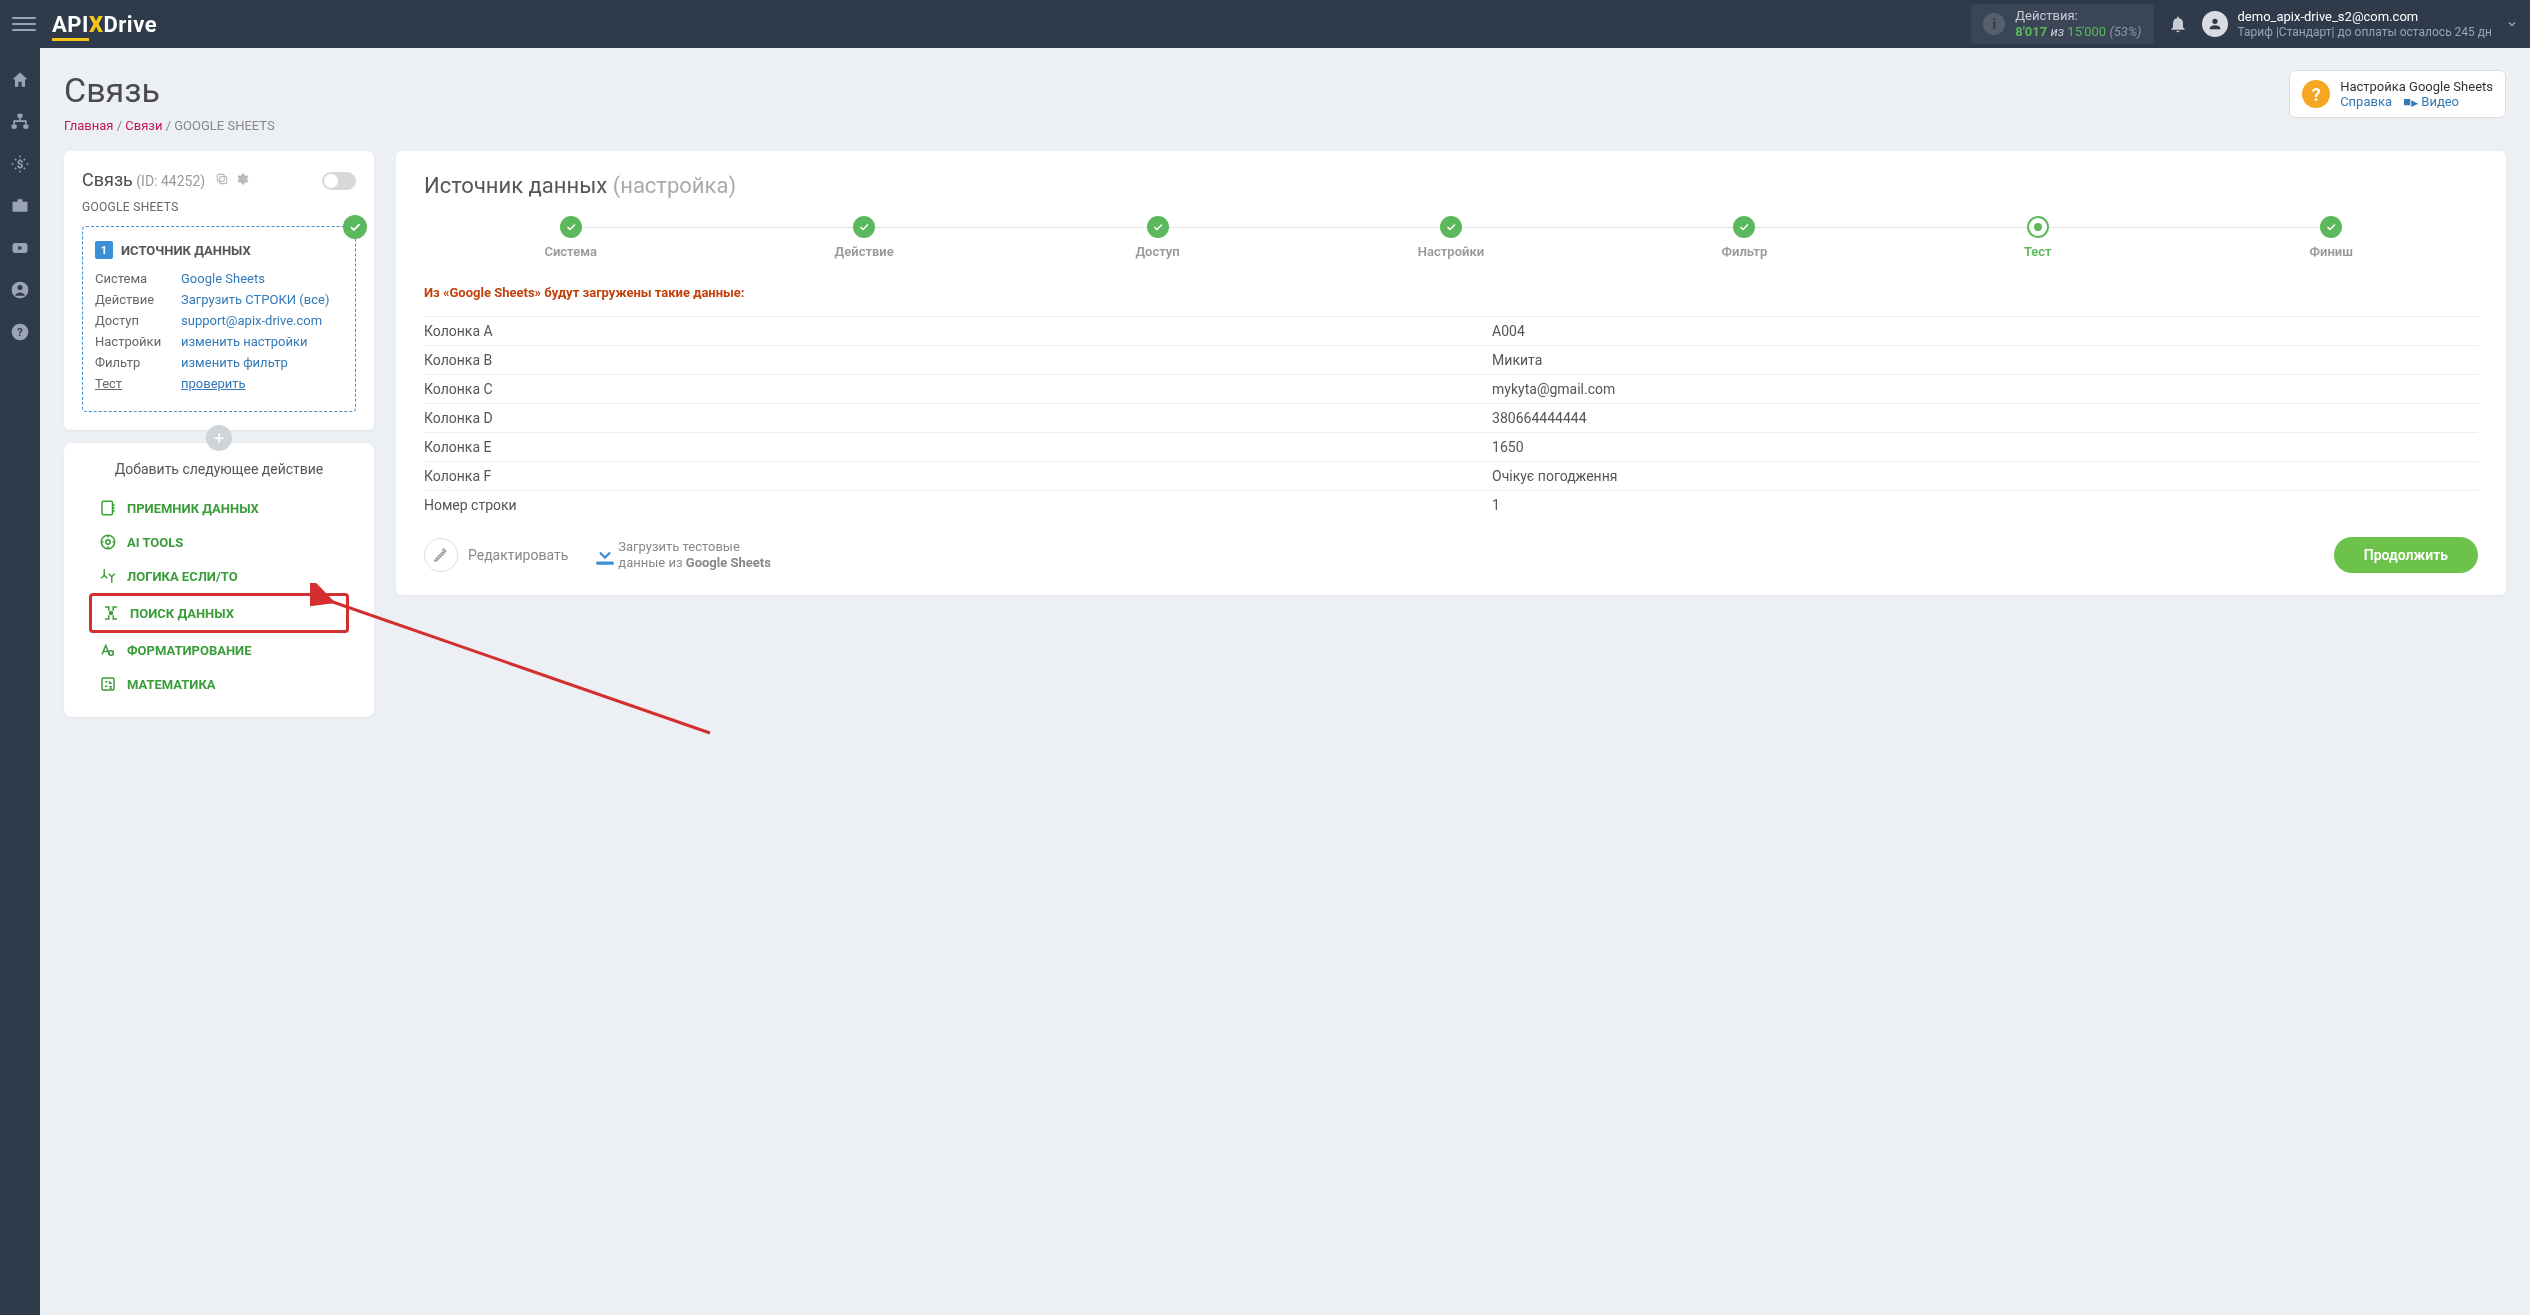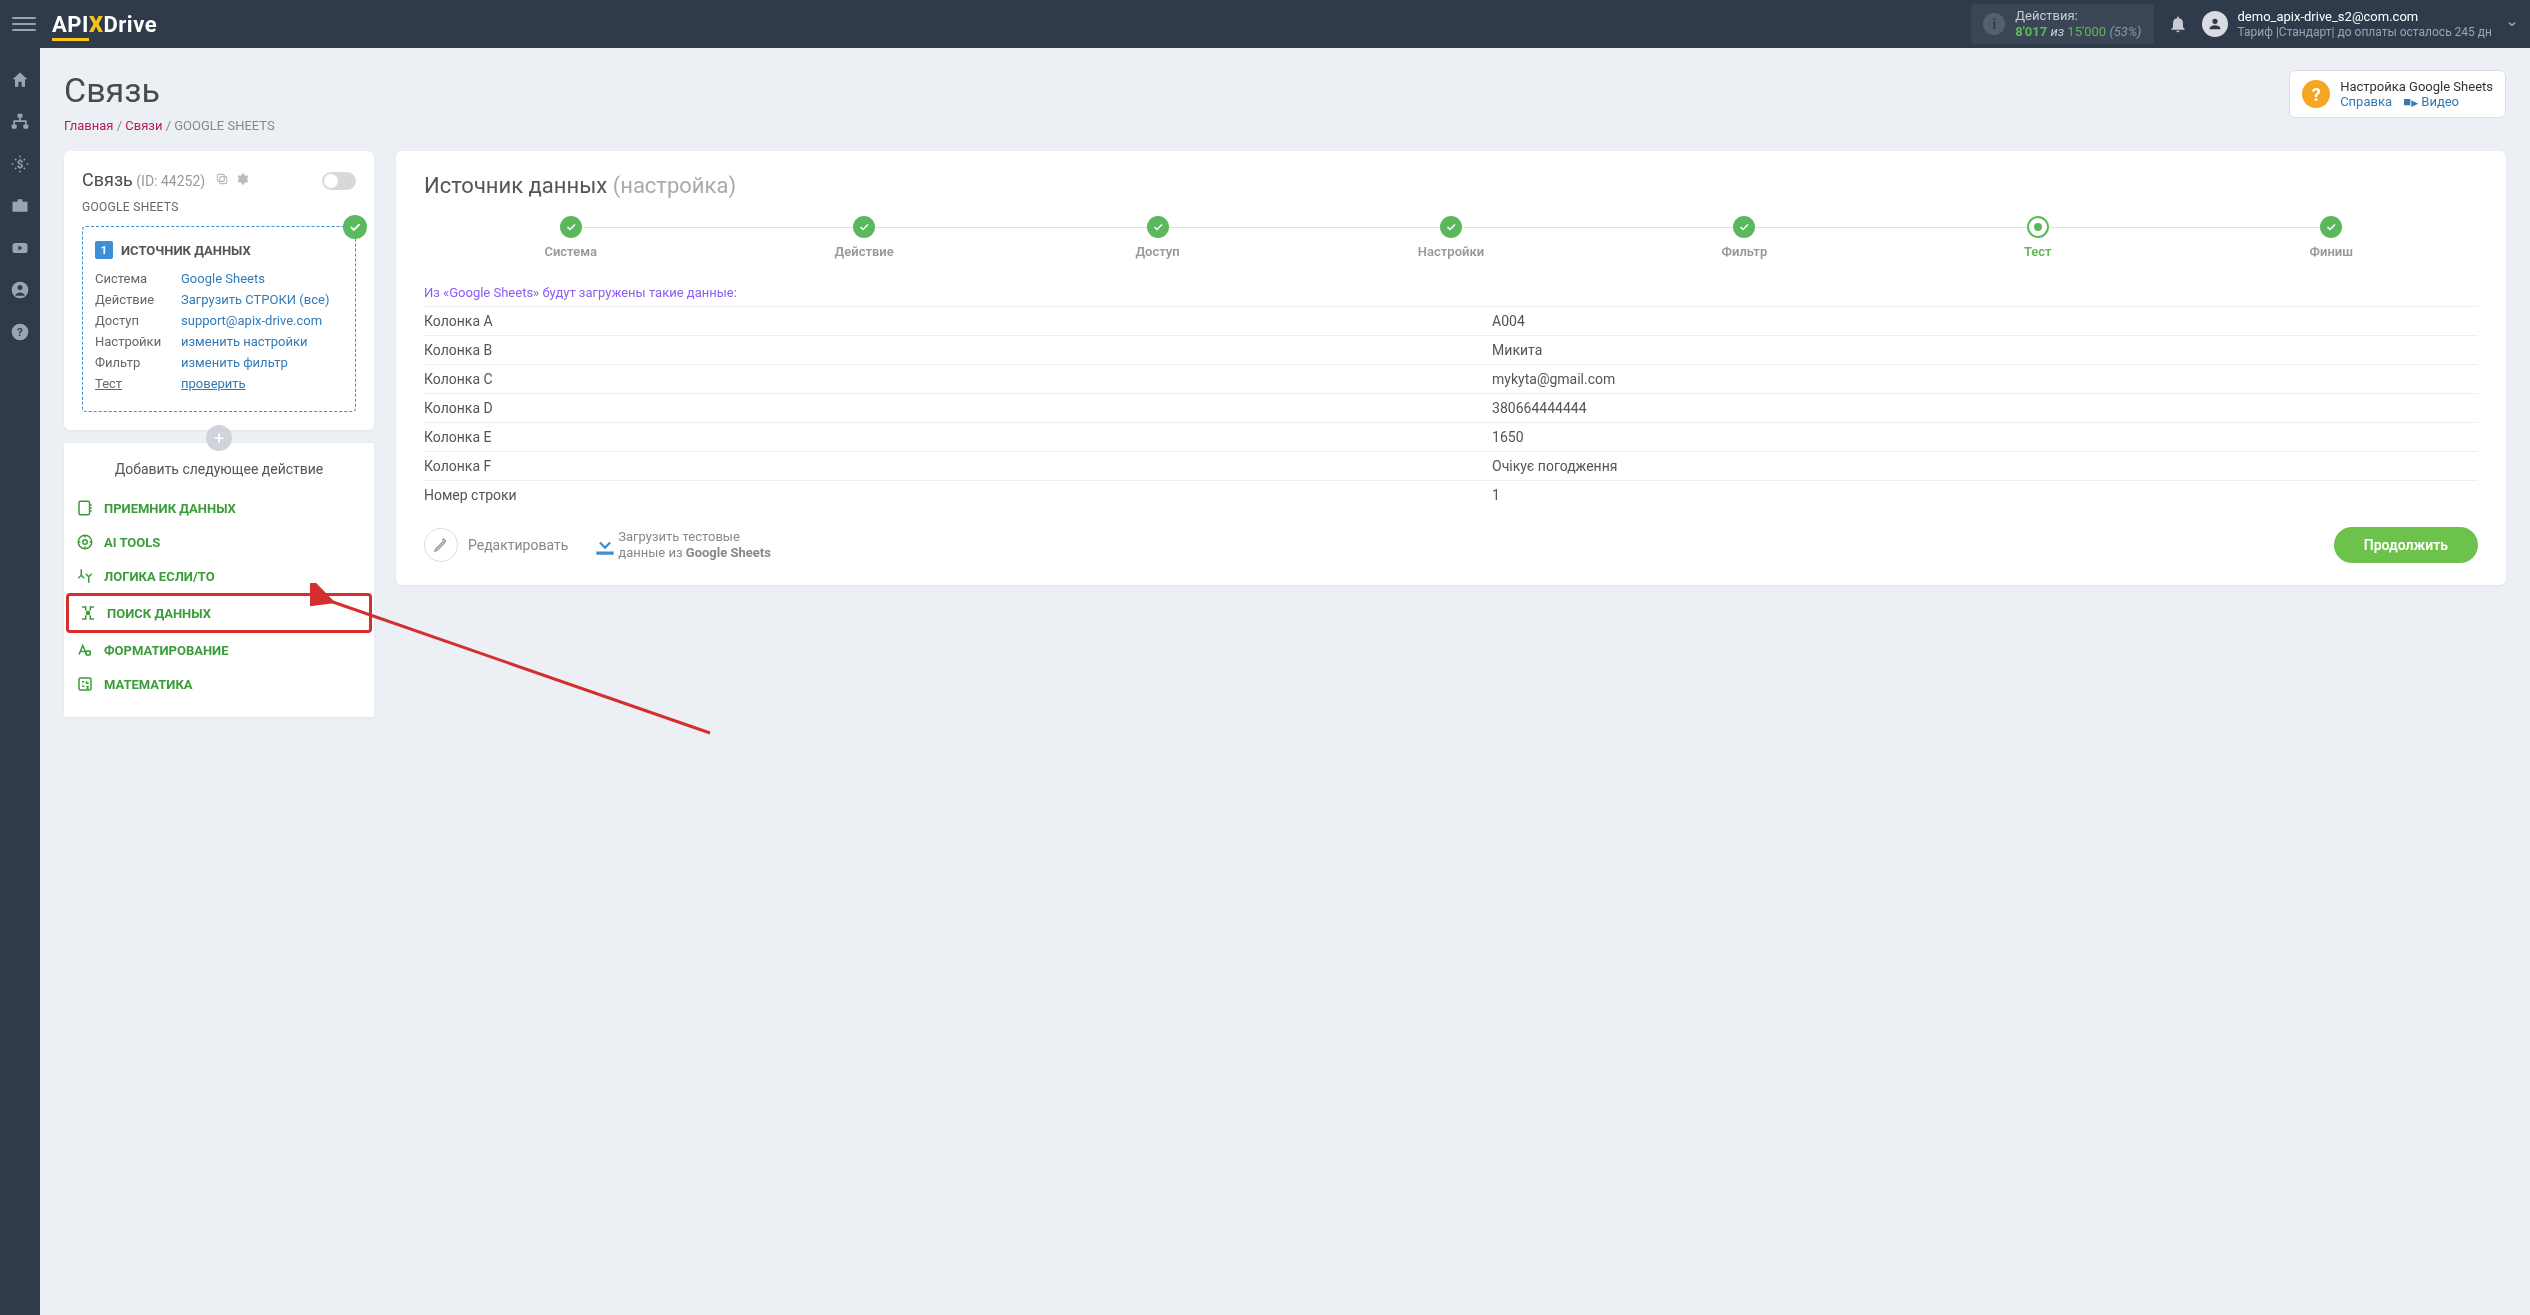"Из «Google Sheets» будут загружены" .data-intro { color: #8b5cf6 -> #c2410c; font-weight: 400 -> 700; margin-bottom: 6px -> 16px }
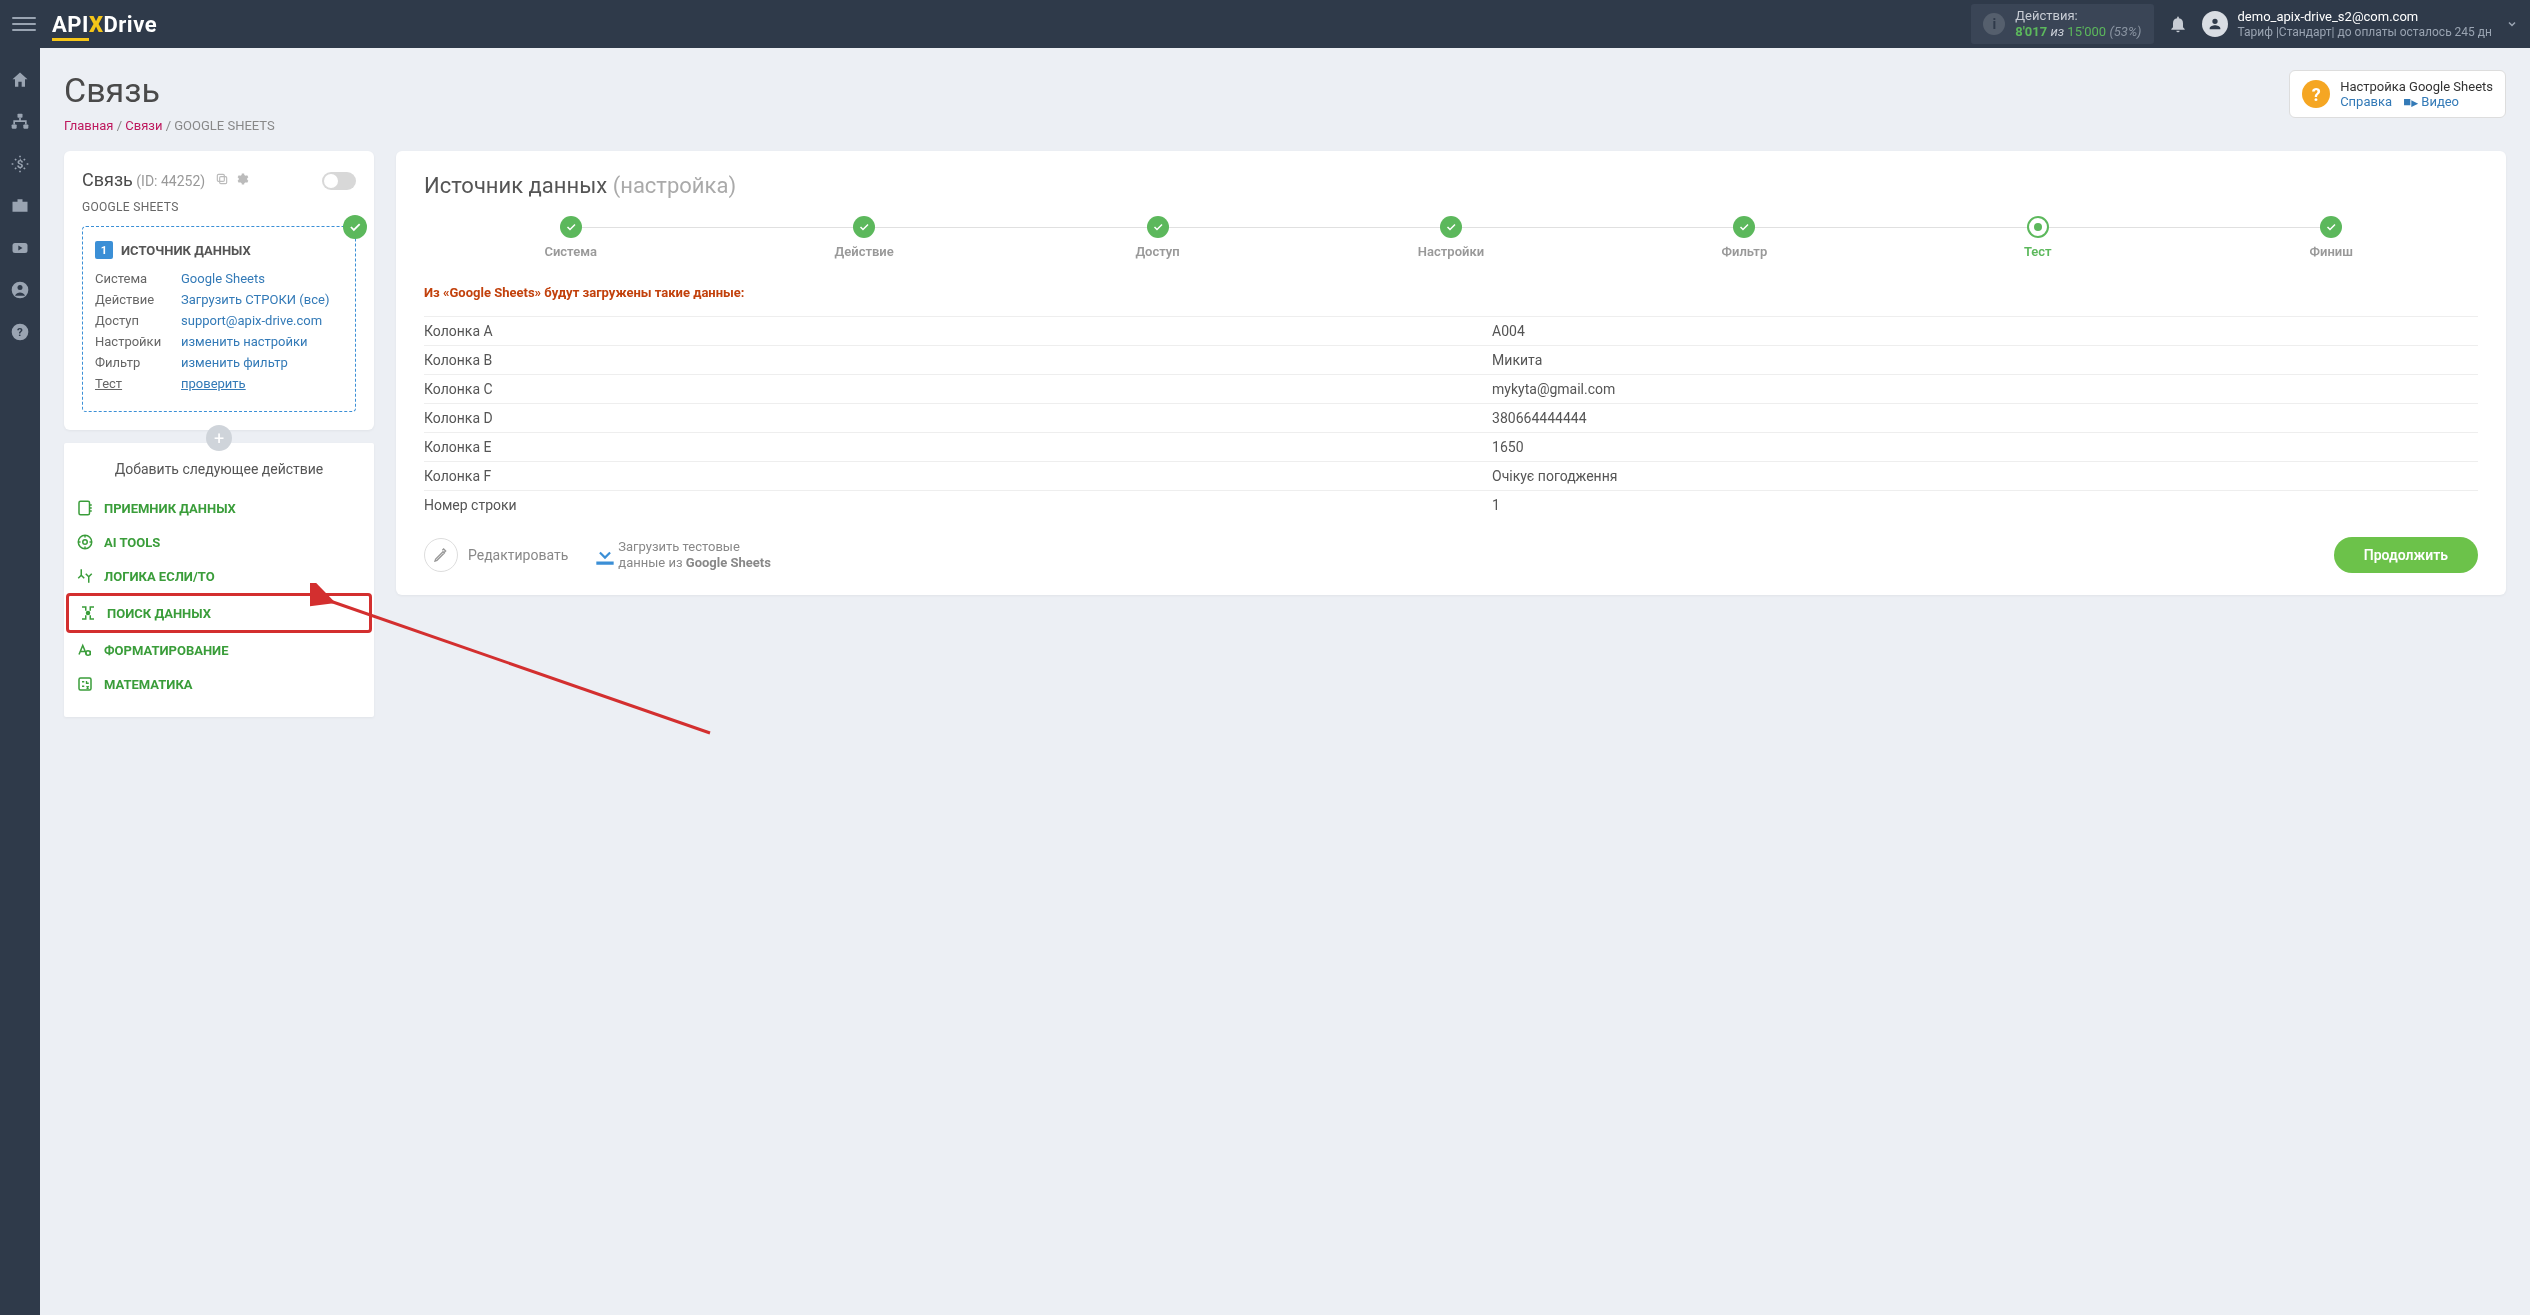"Добавить следующее действие" .add-card { border-radius: 2px -> 8px; padding: 18px 2px 16px -> 18px 25px 16px }
